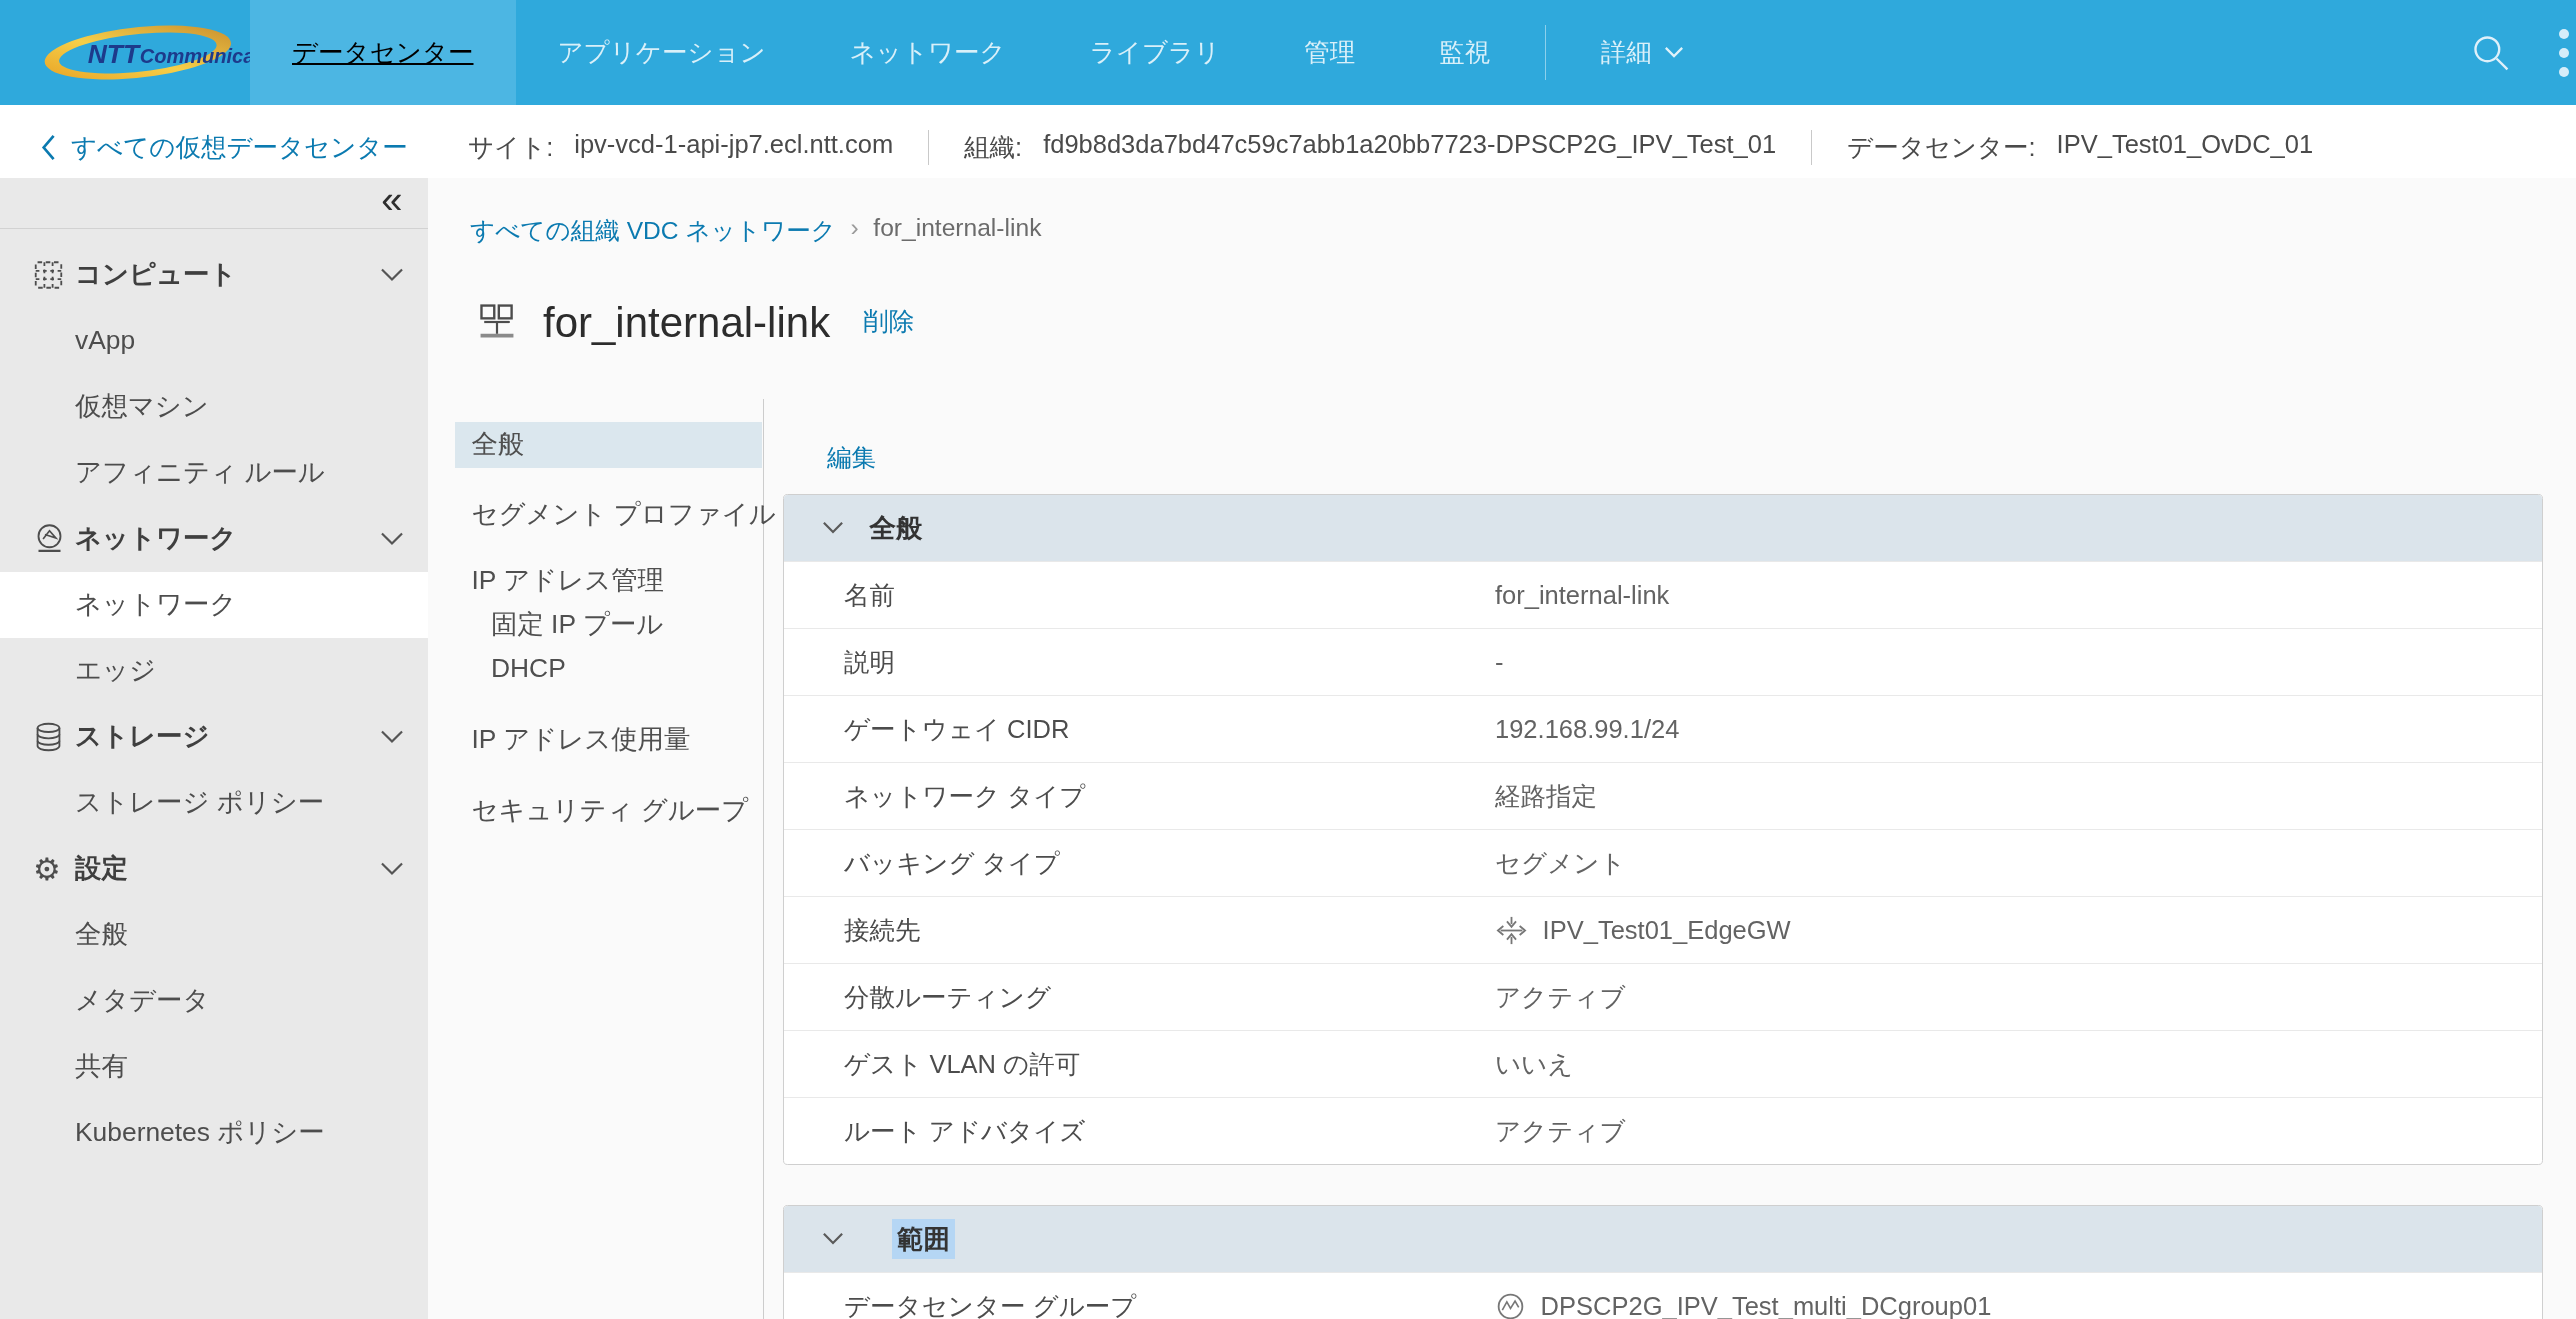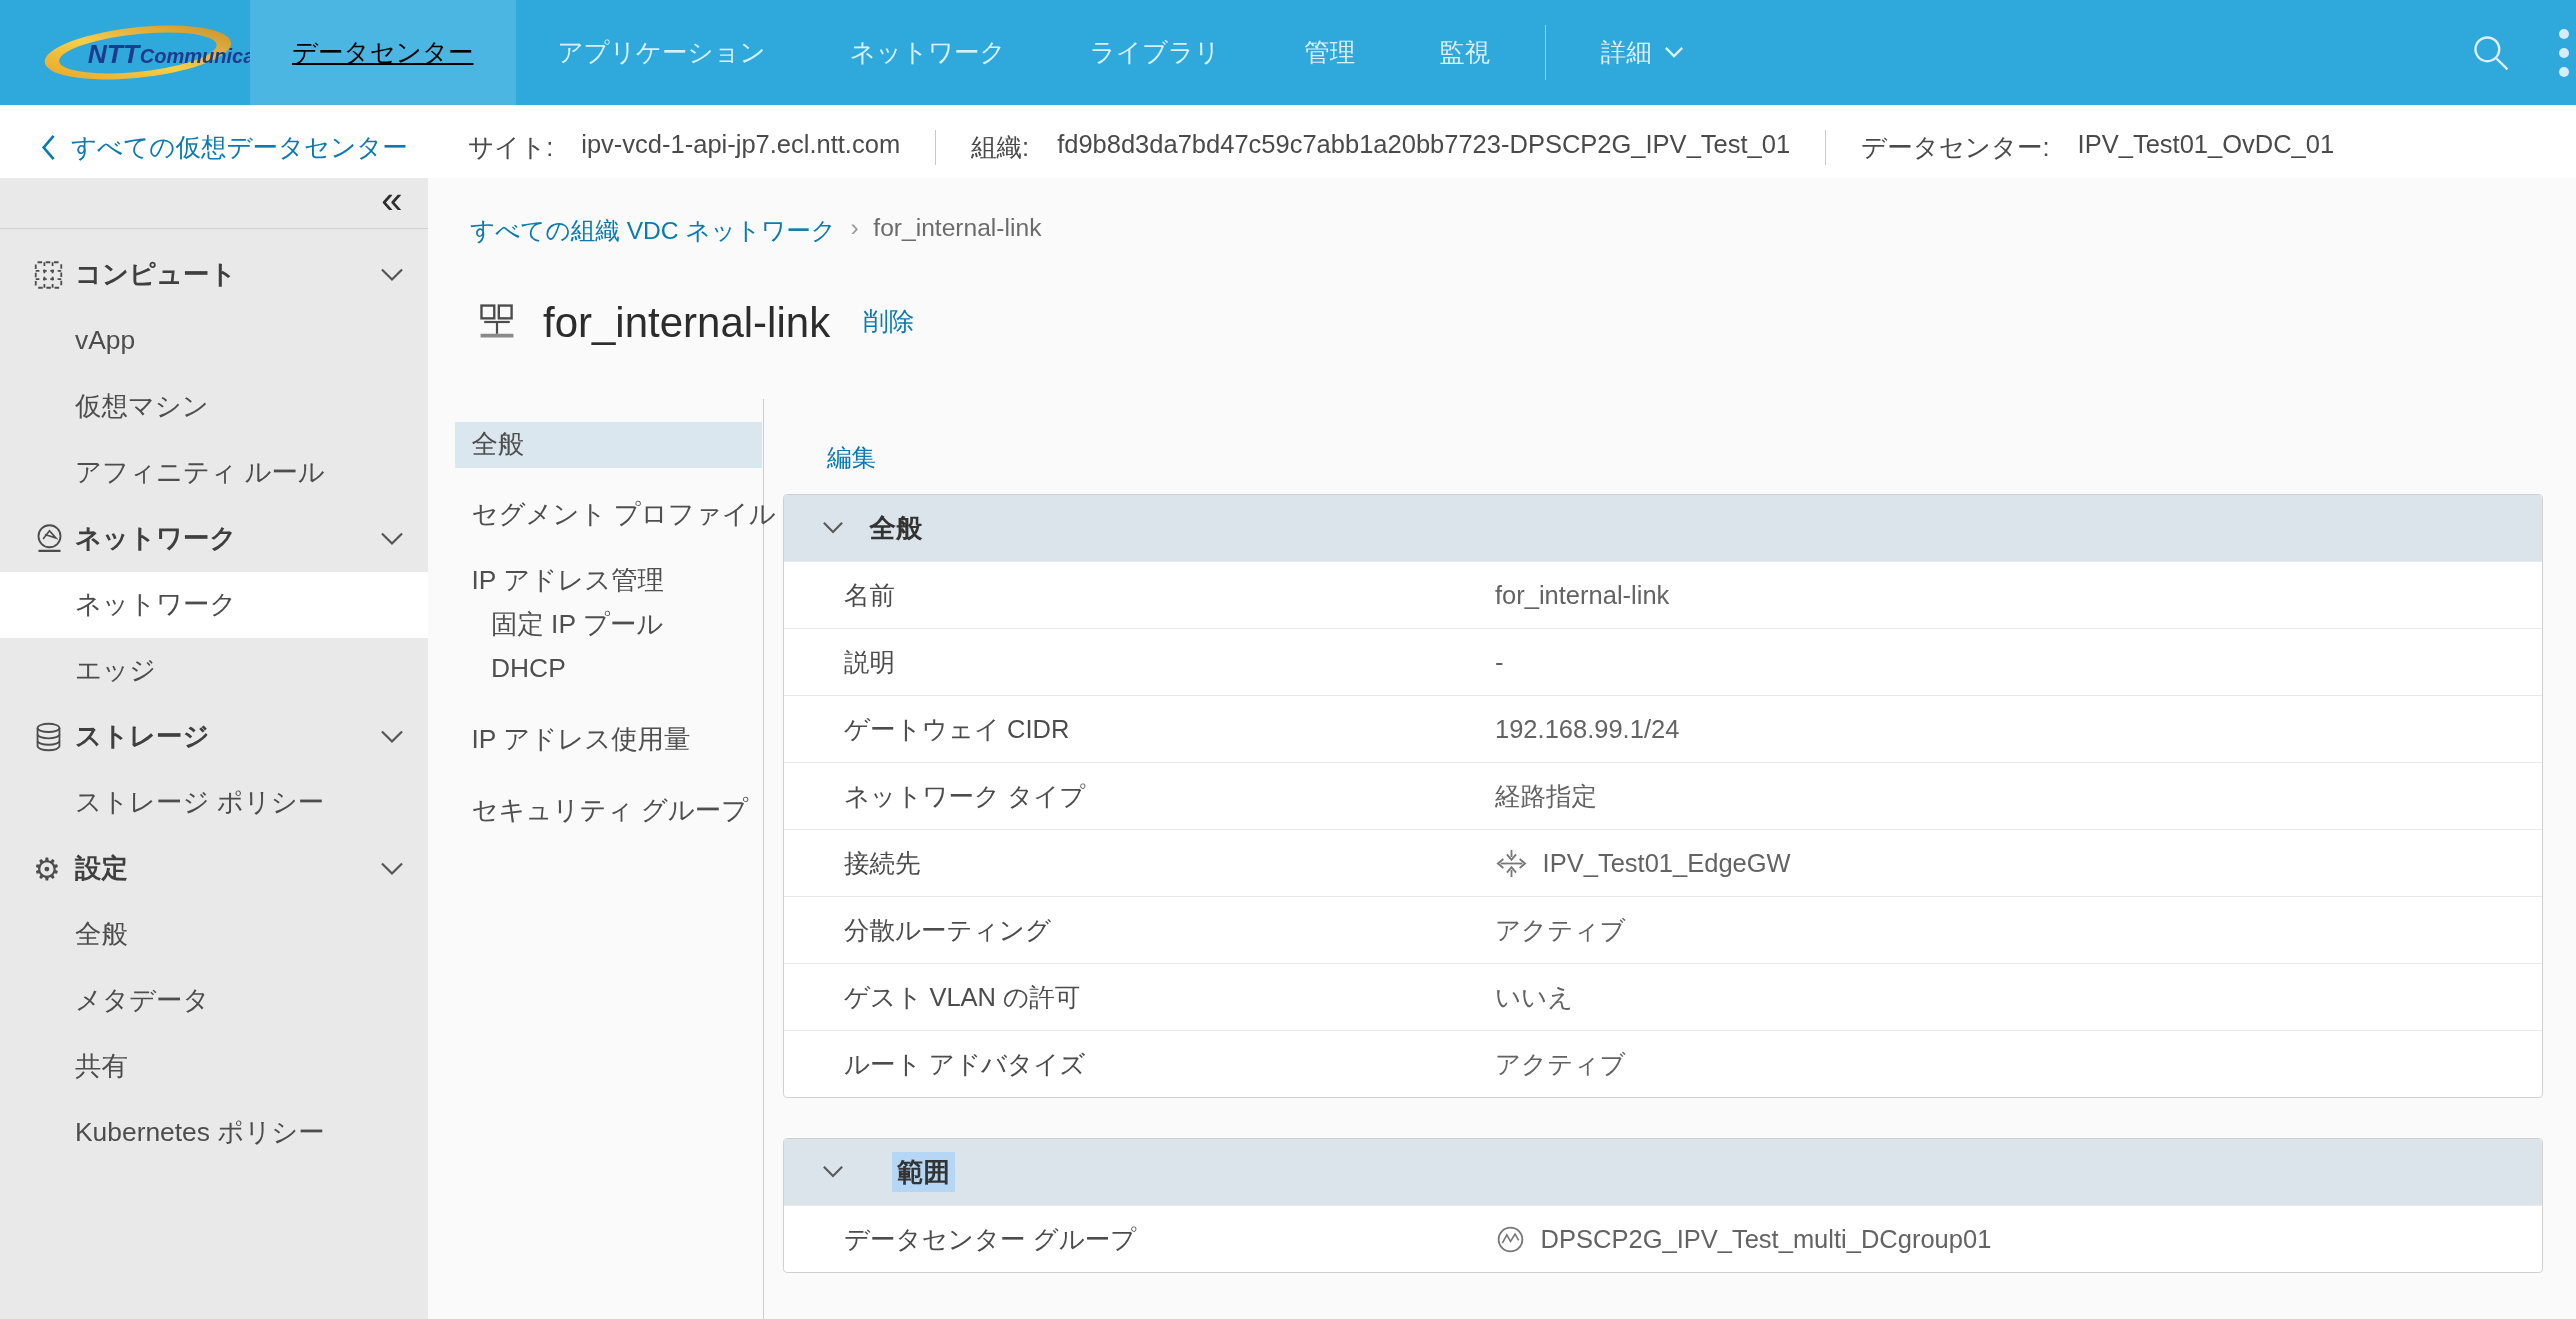"サイト:" .ctx-item { gap: 28px -> 21px }
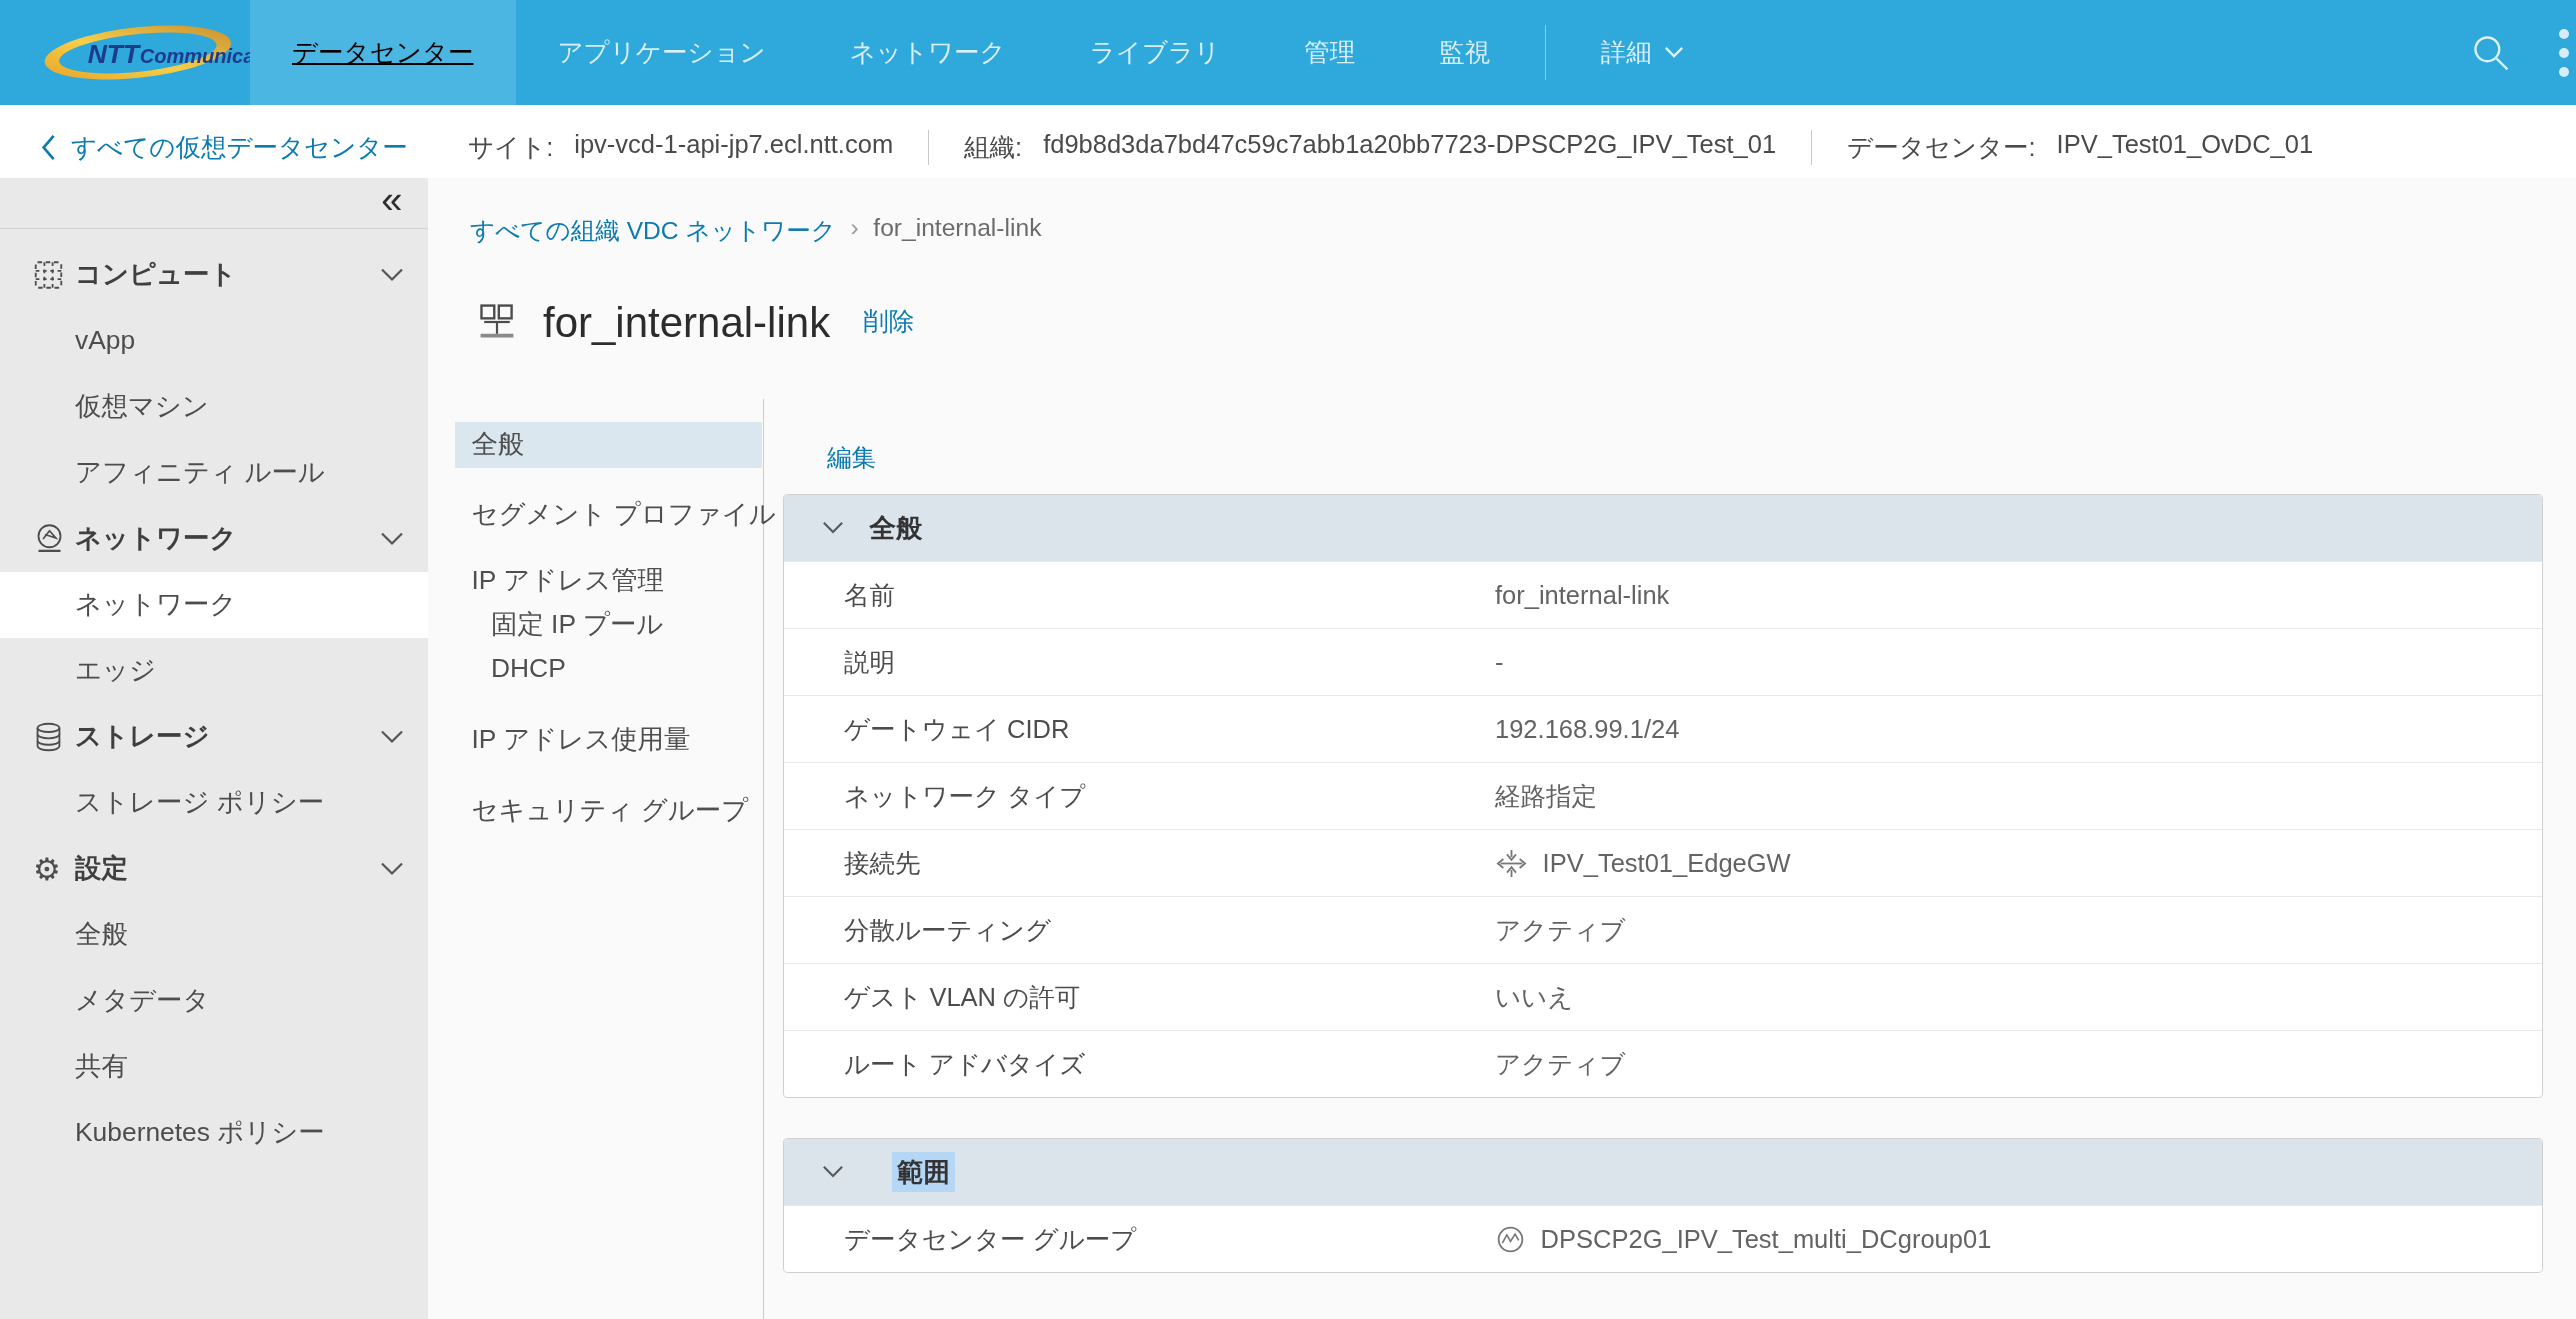"バッキング タイプ" div.row { html: none -> <div> <div>バッキング タイプ</div> <div> <span>セグメント</span> </div> </div> }
